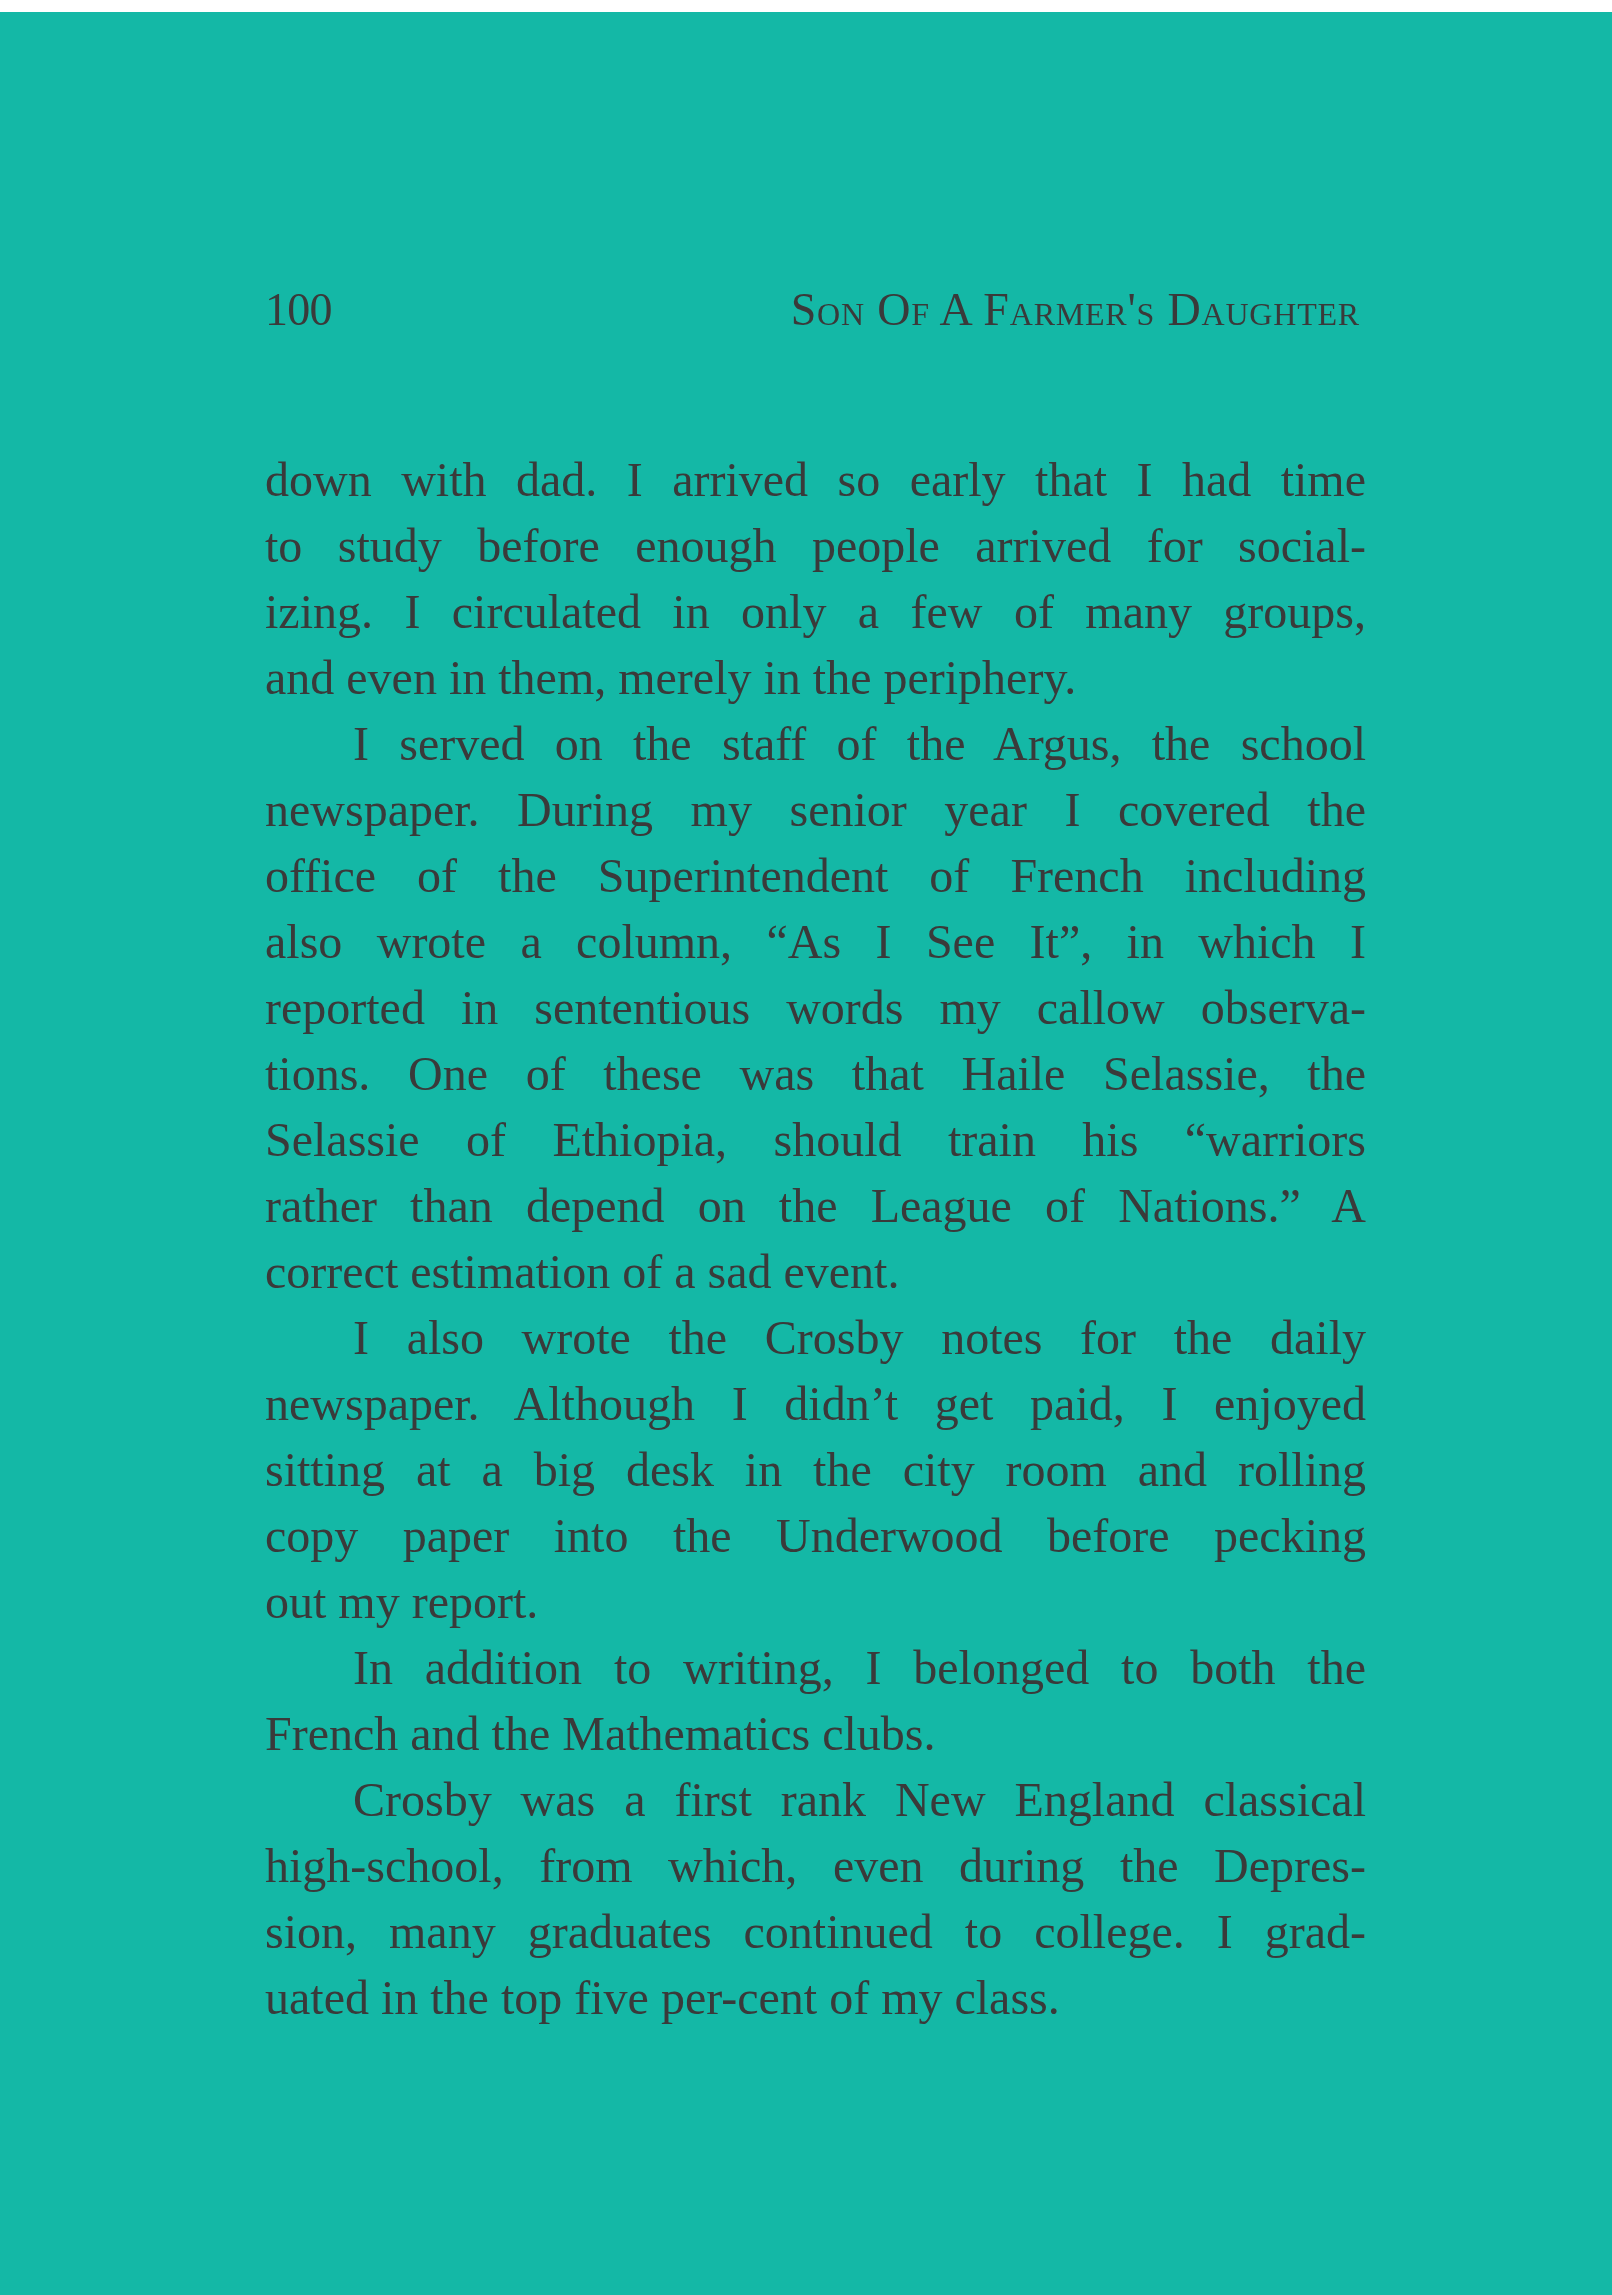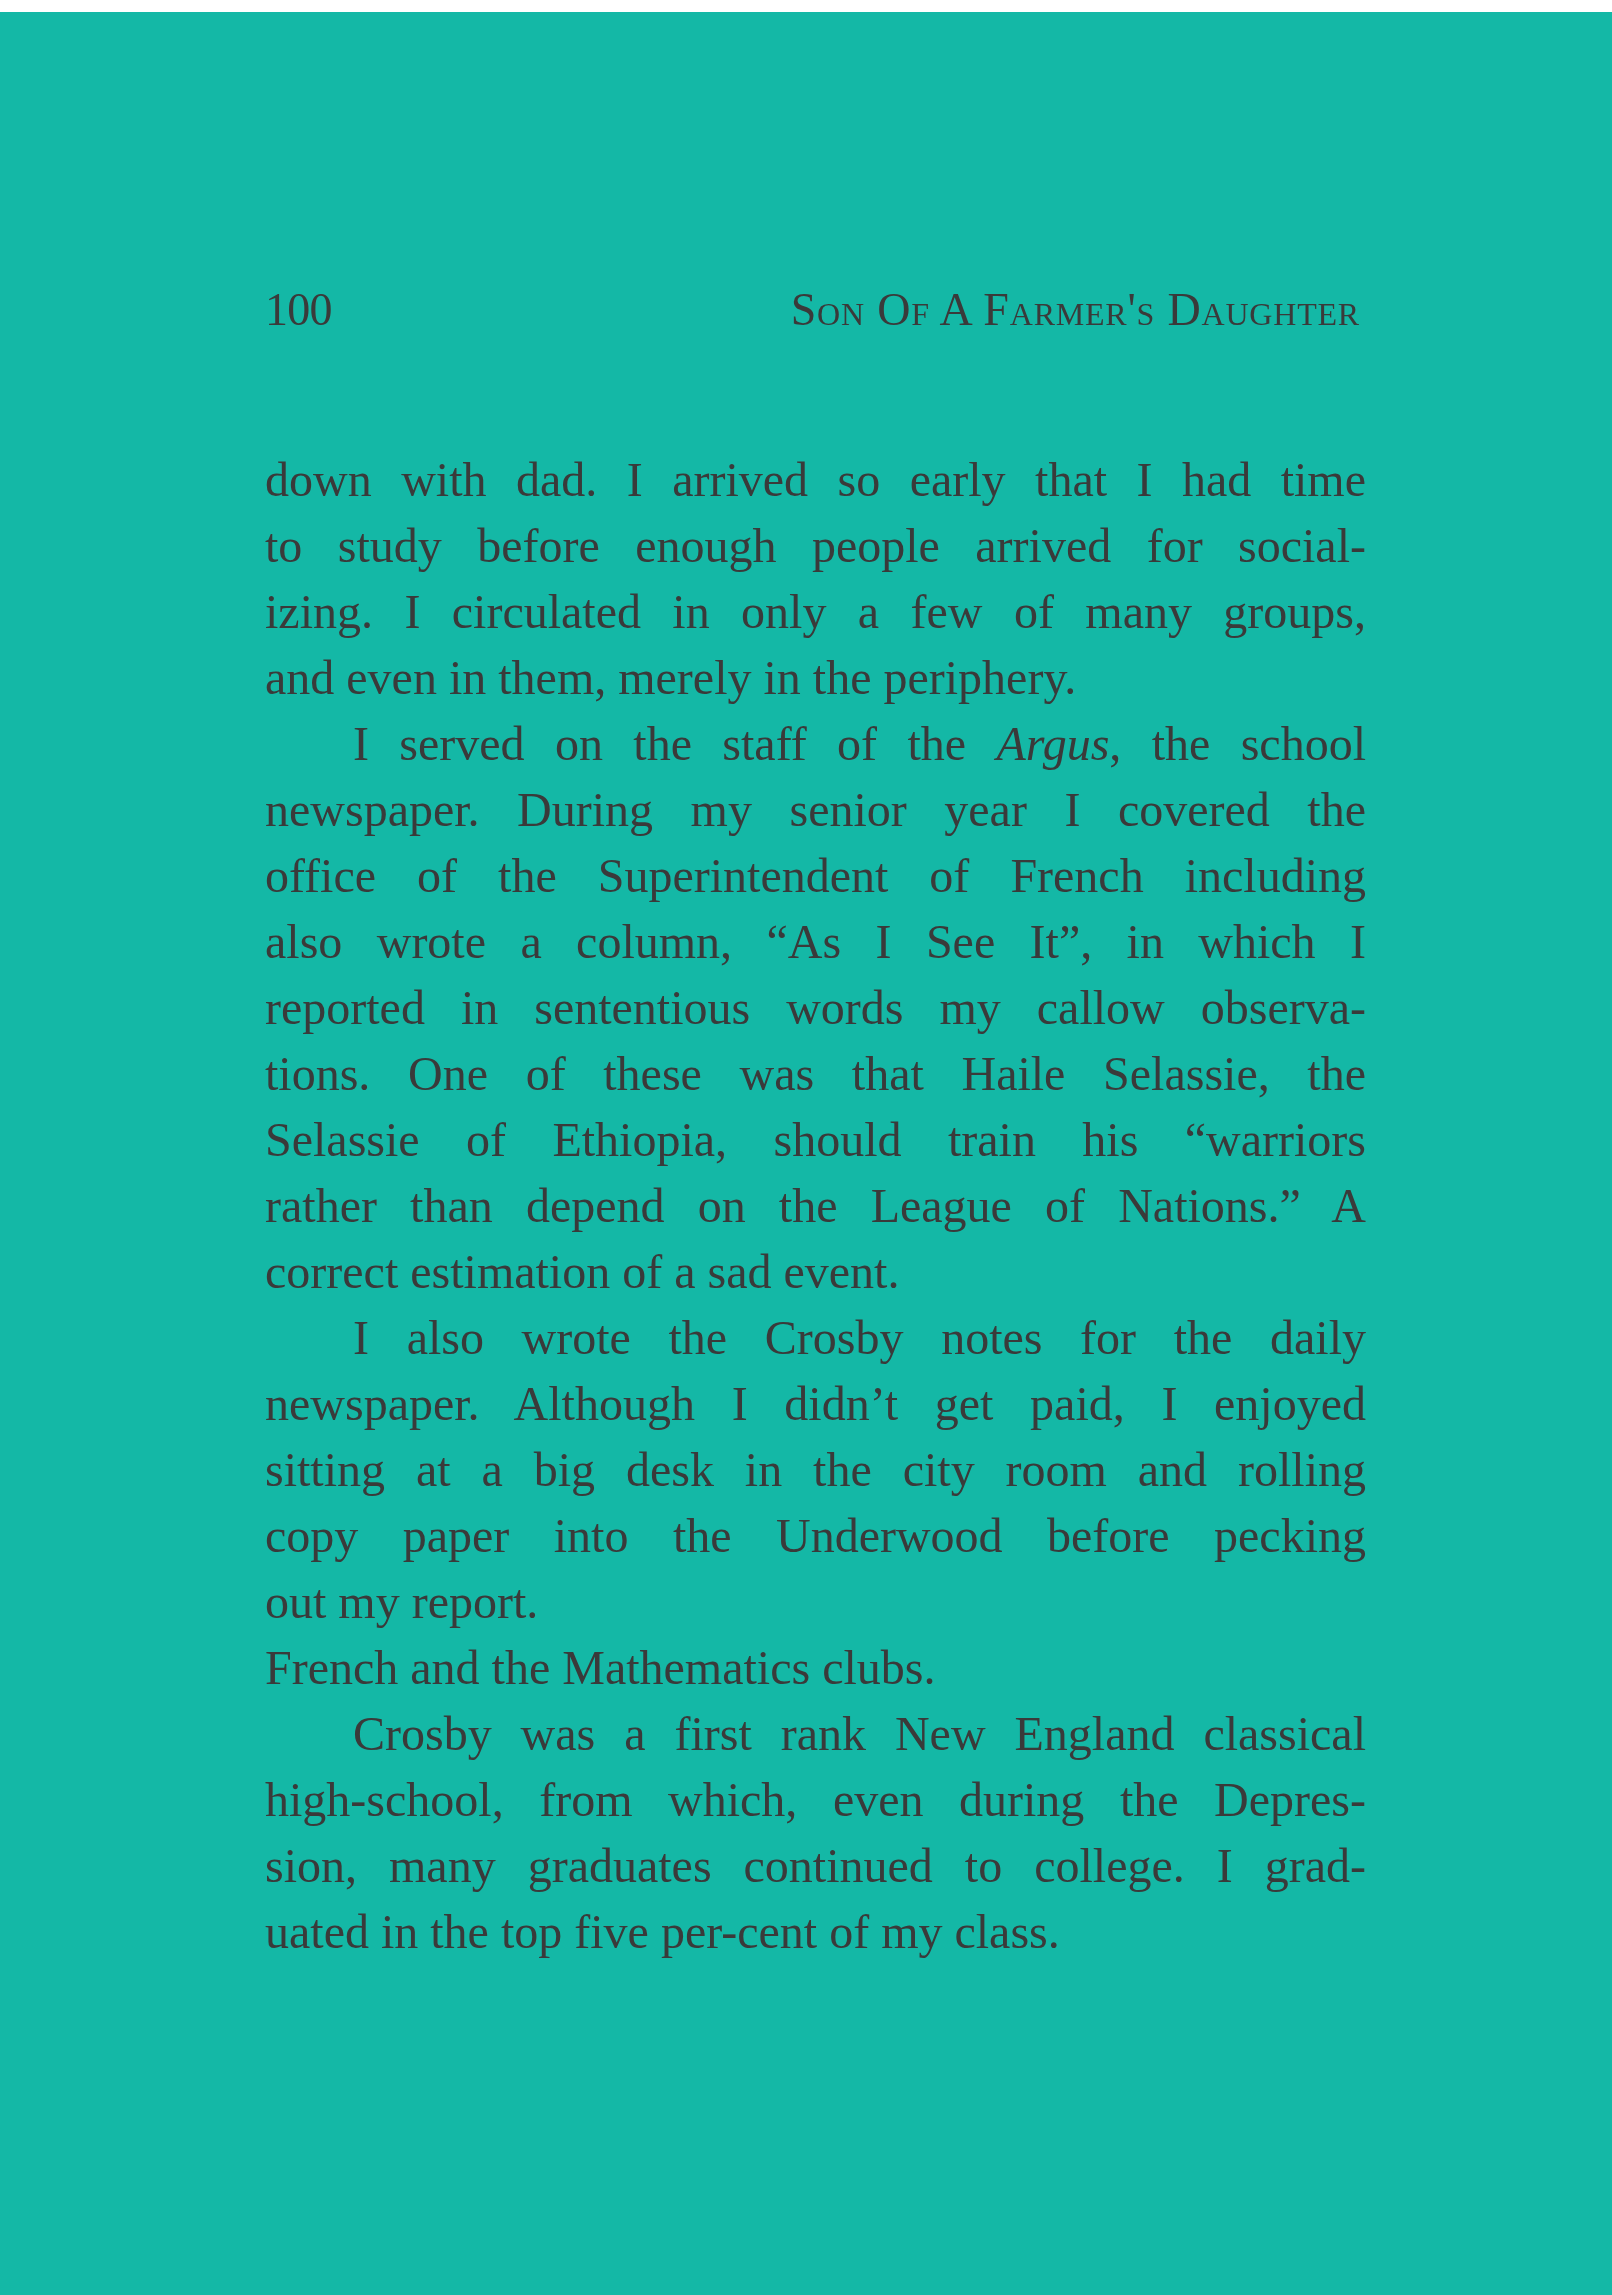"Argus" .line .ital { font-style: italic -> none }
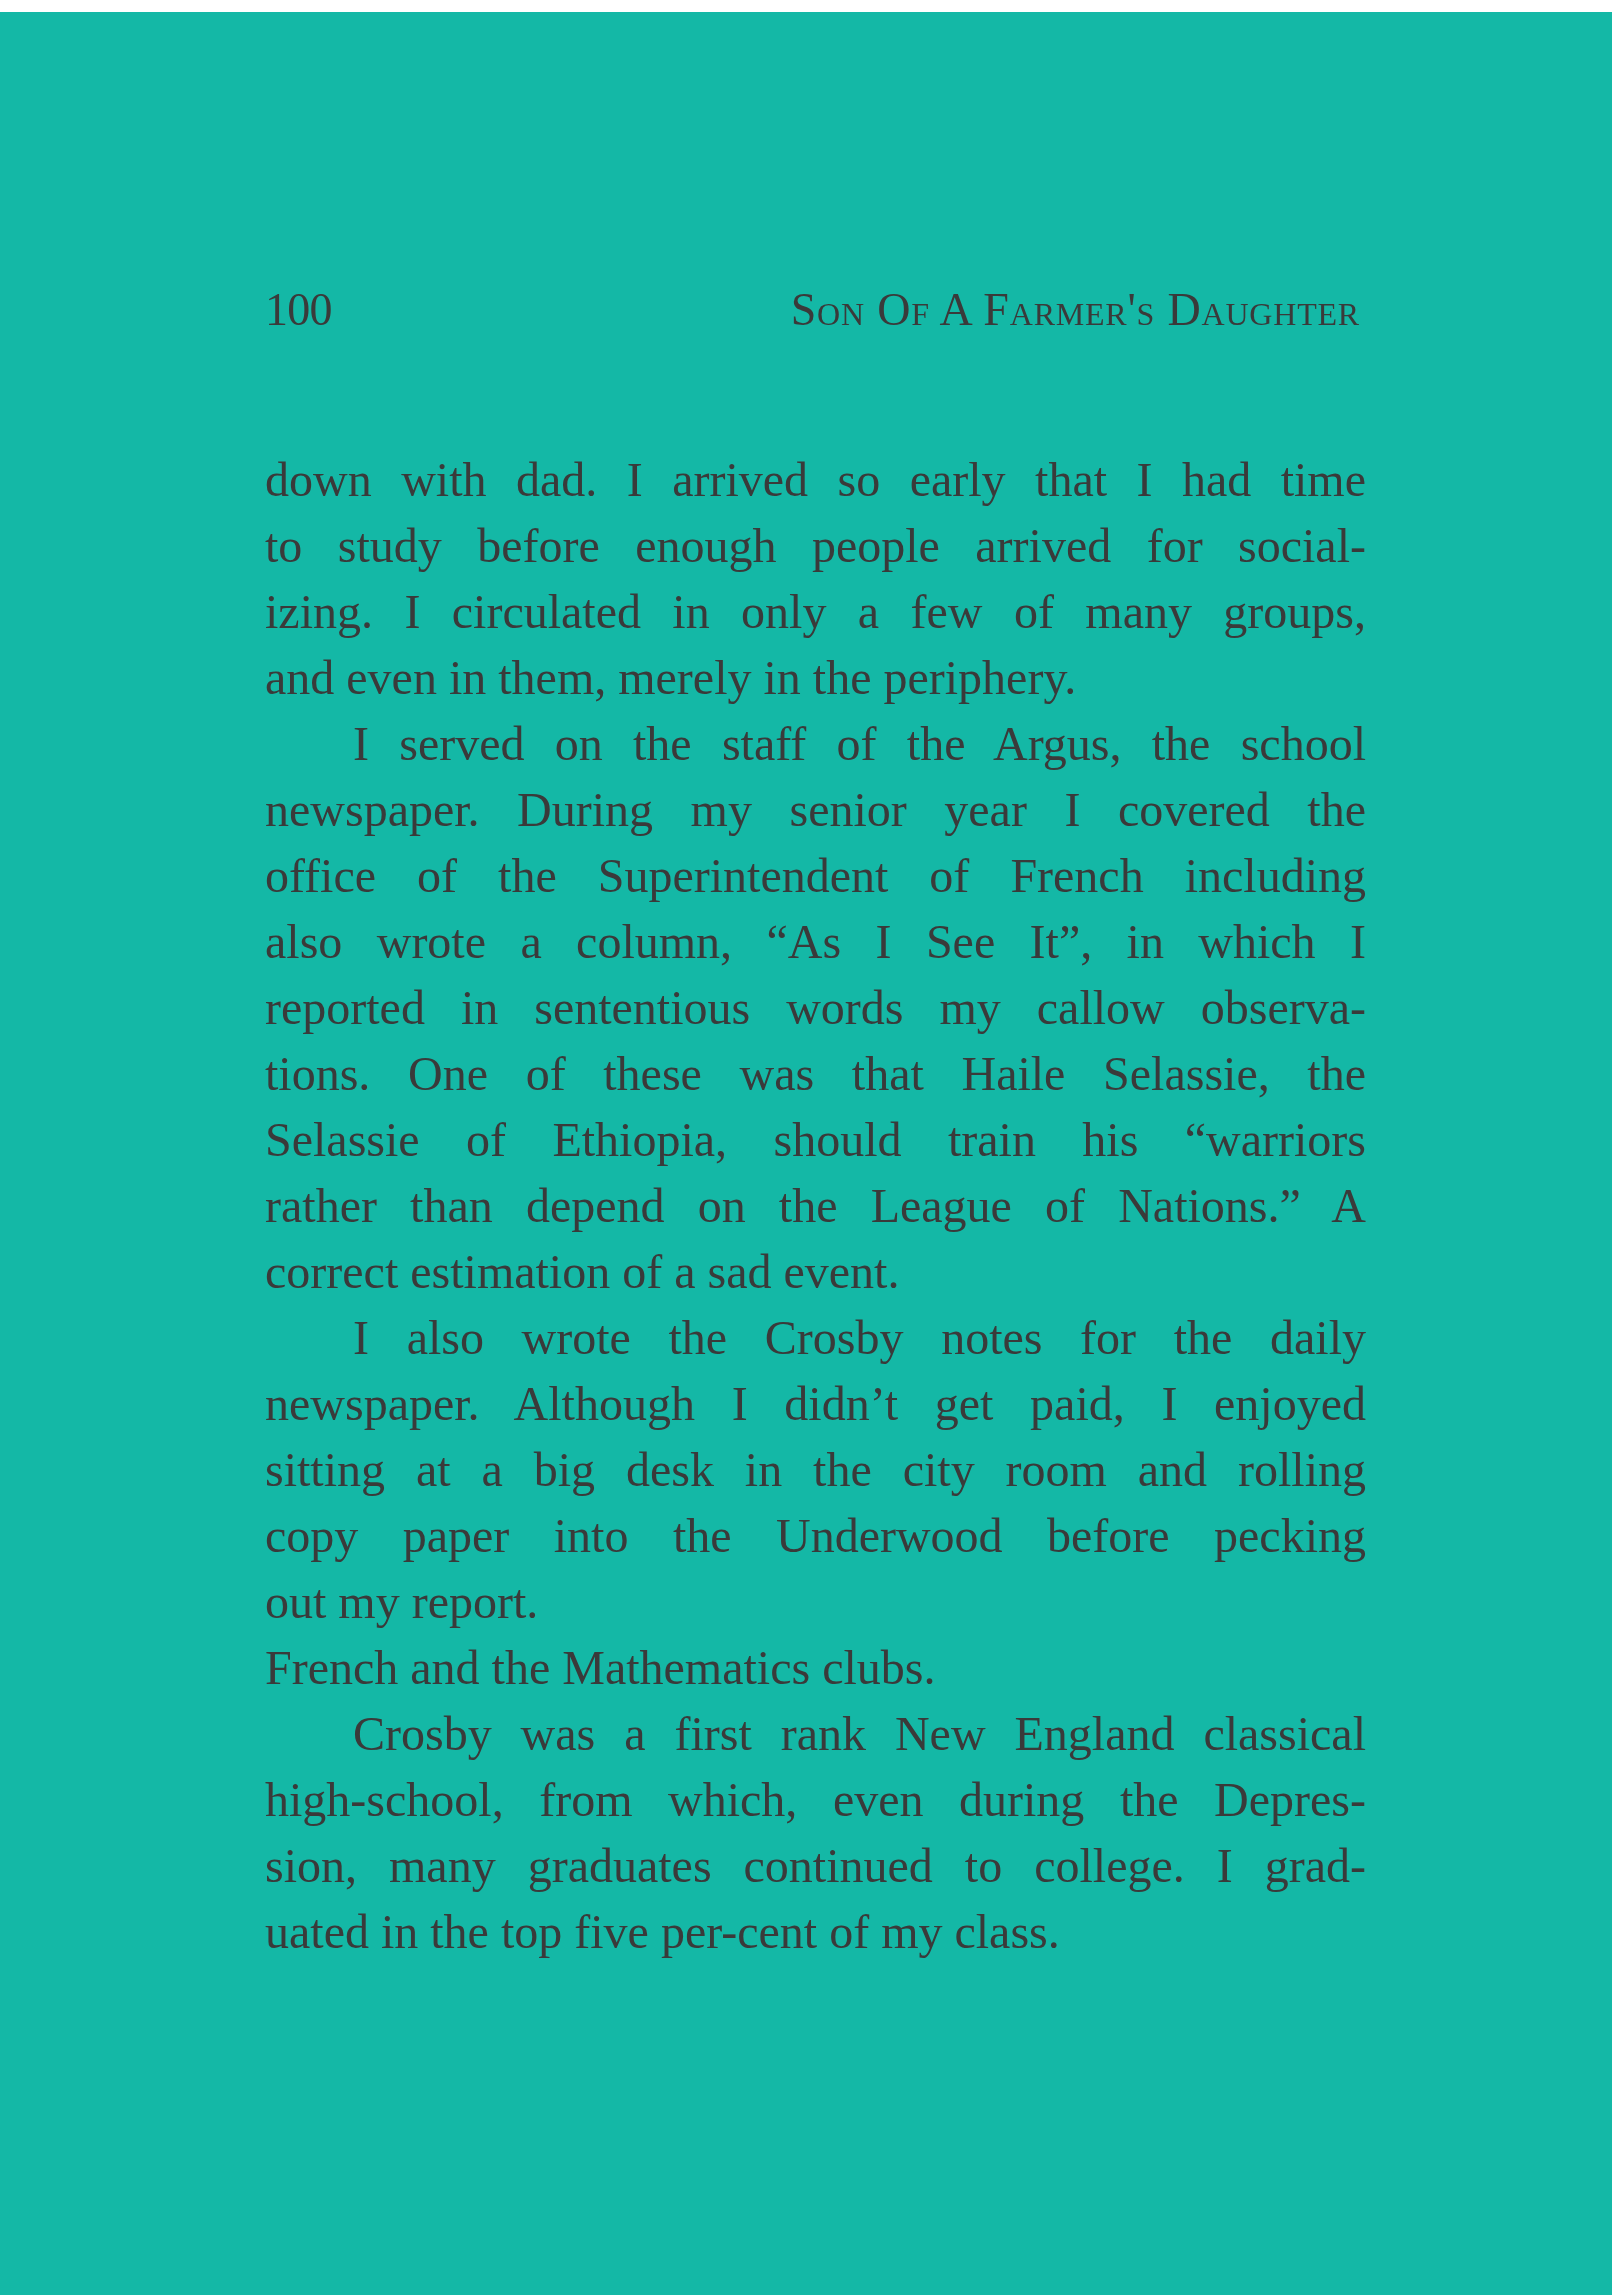"In addition to writing, I" span.line { html: none -> <span>In addition to writing, I belonged to both the</span> }
